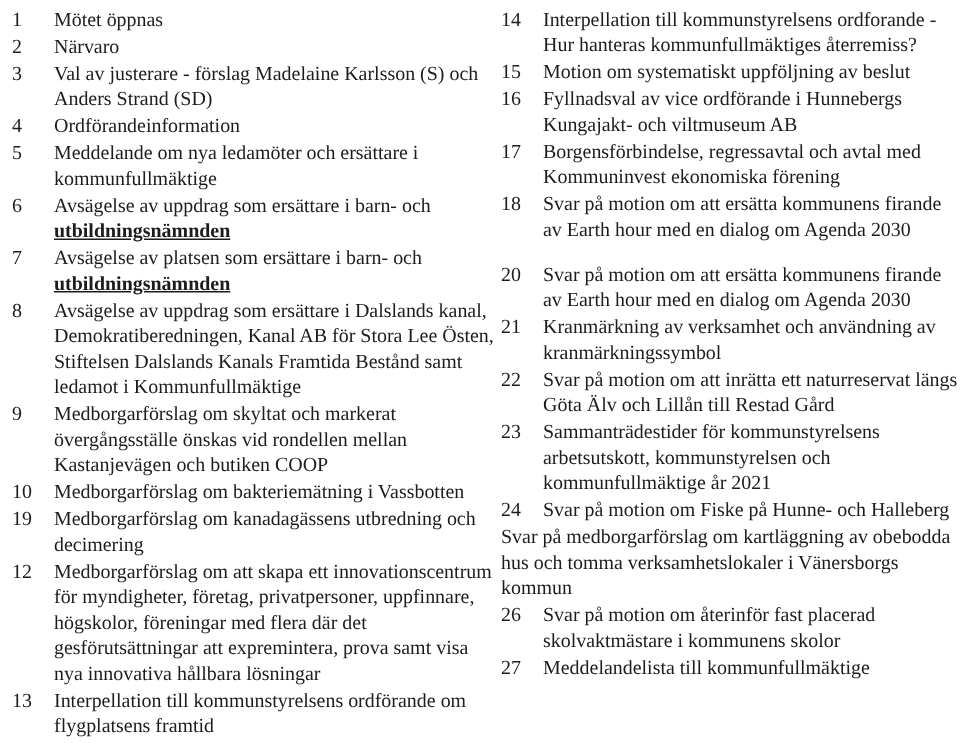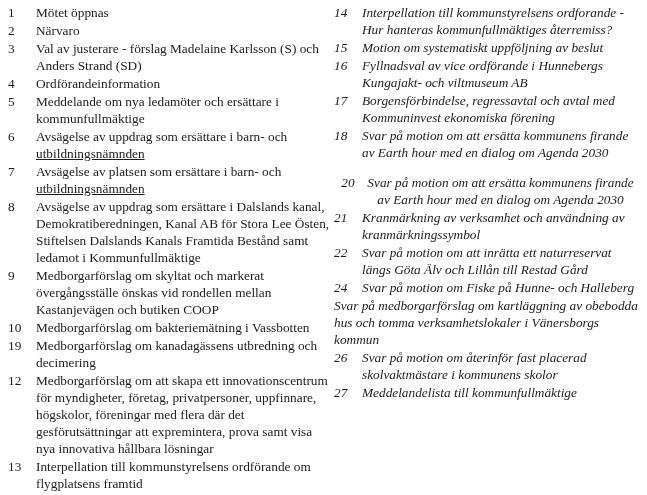"14" .col-right { font-style: italic -> none }
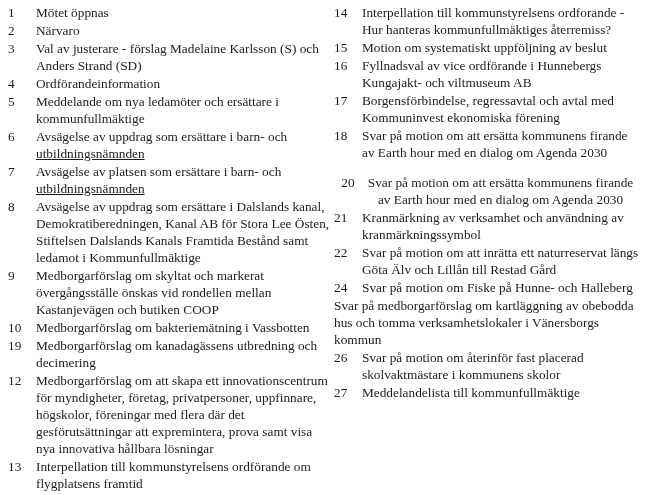"utbildningsnämnden" .u { font-weight: none -> bold }
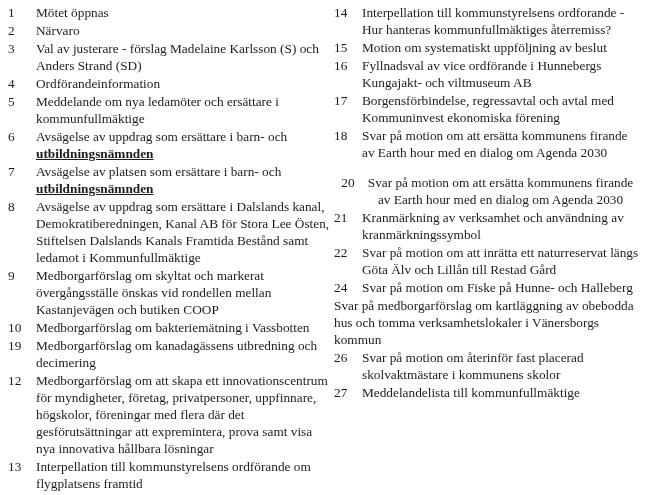"20" .item.extra-gap { text-align: center -> none }
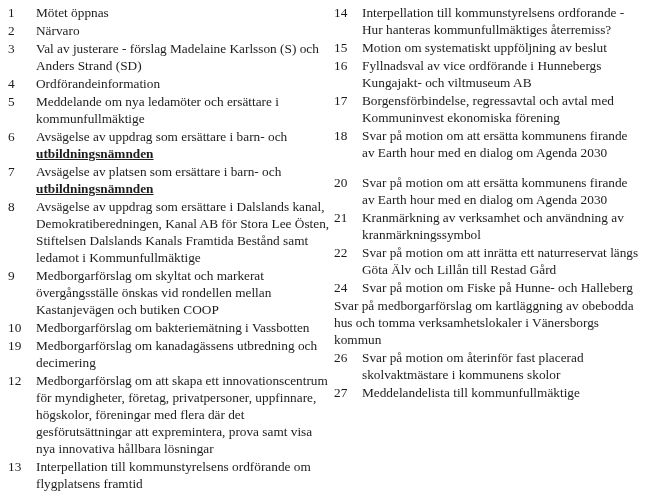"23" div.item { html: none -> <div> <div>23</div> <div><span>Sammanträdestider för kommunstyrelsens arbetsutskott, kommunstyrelsen och kommunfullmäktige år 2021</span></div> </div> }
